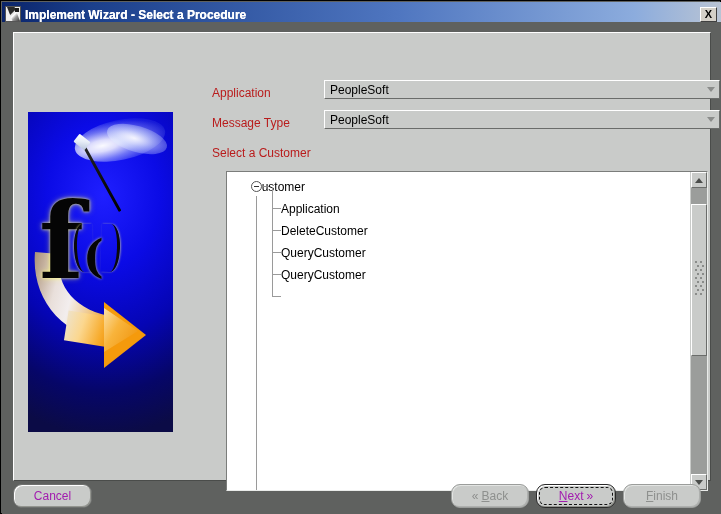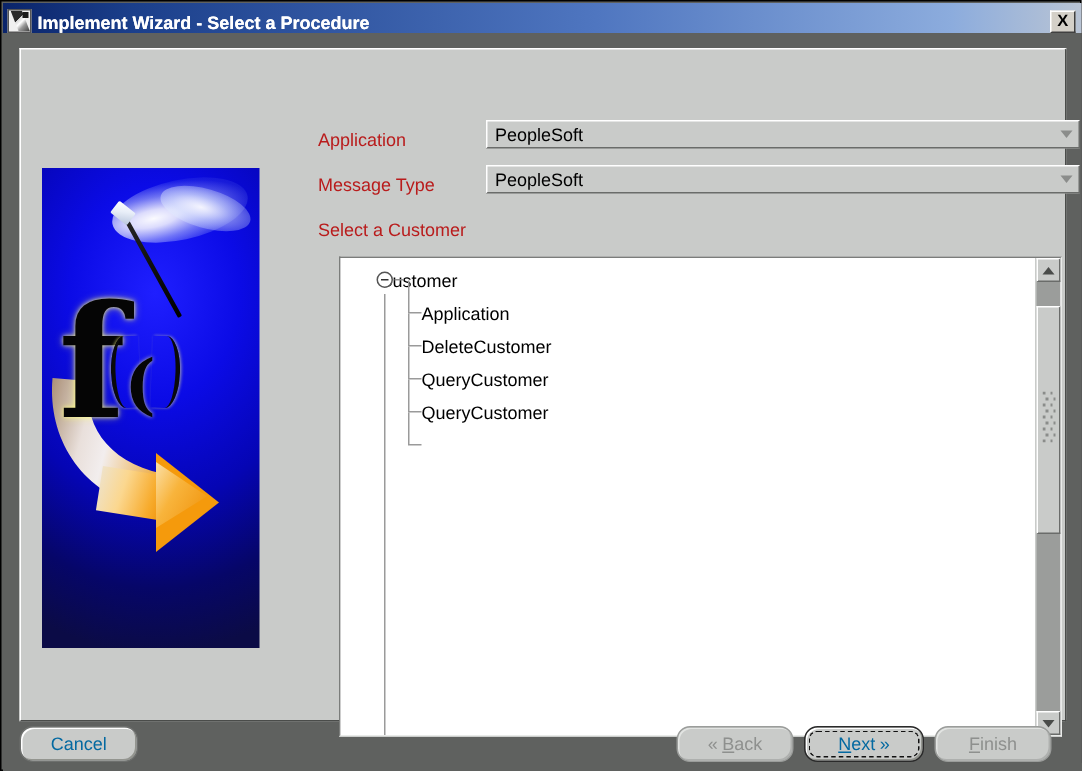"Cancel" .btn { color: #0369a1 -> #a21caf }
